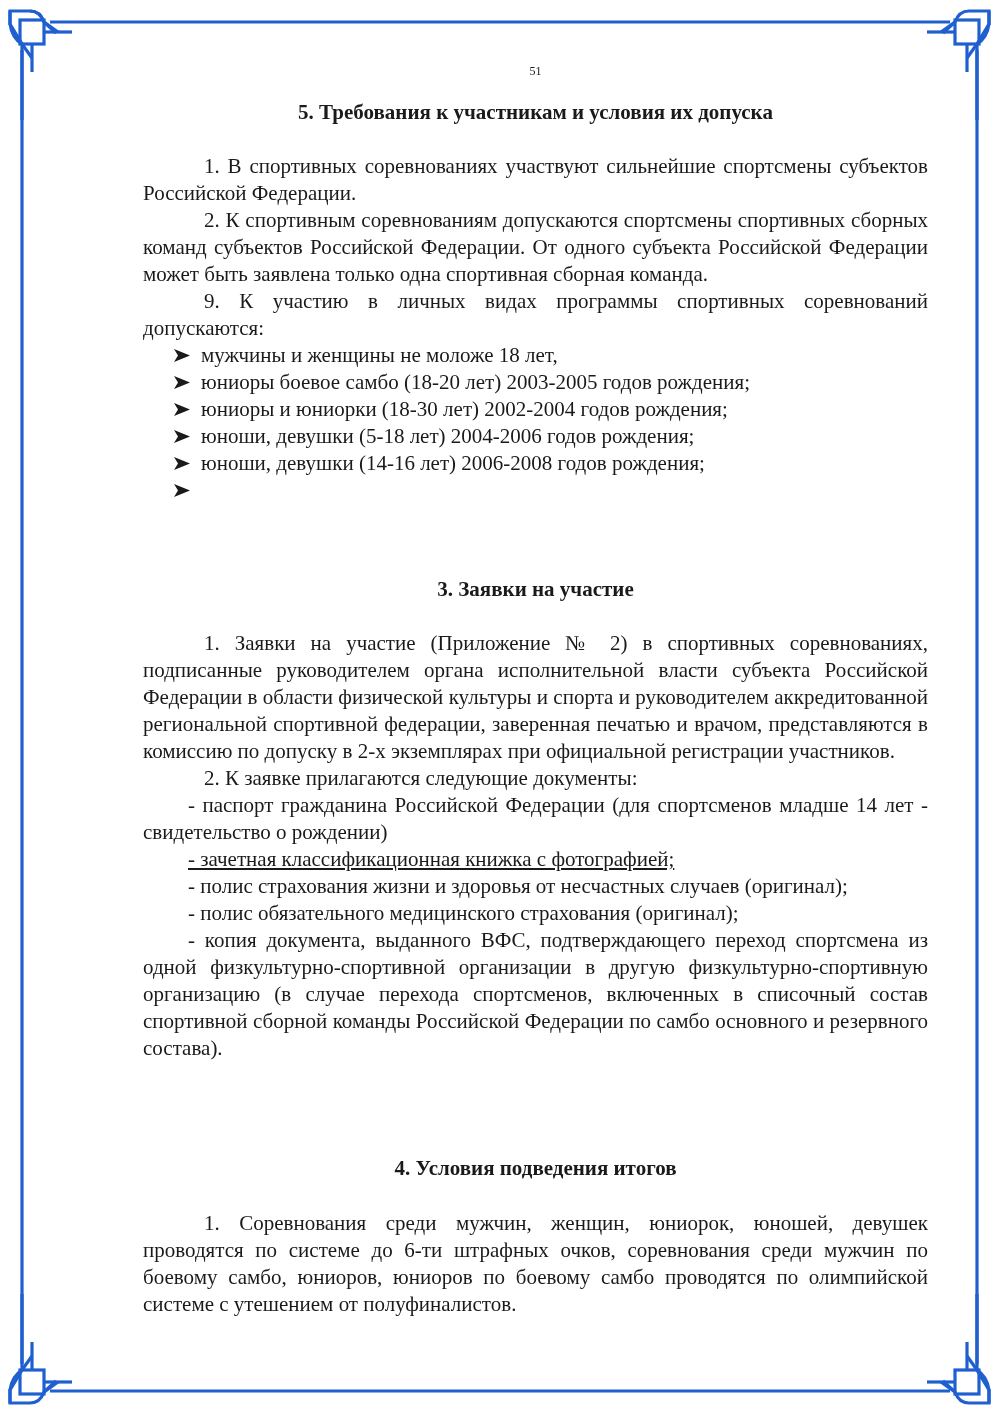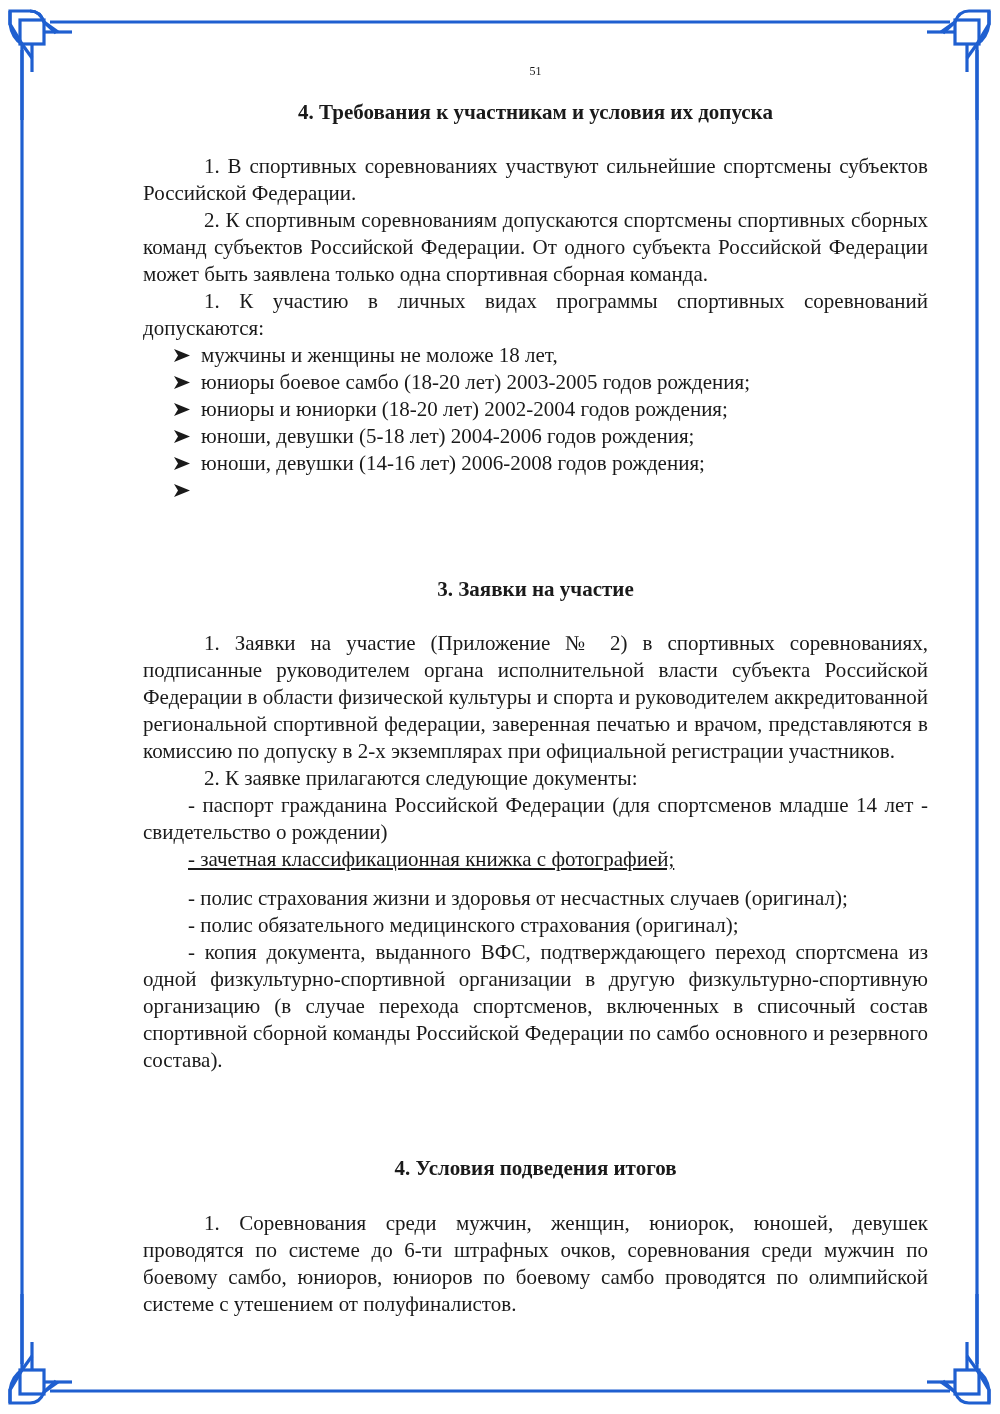"4. Требования к участникам и" div.heading { text: 4 -> 5 }
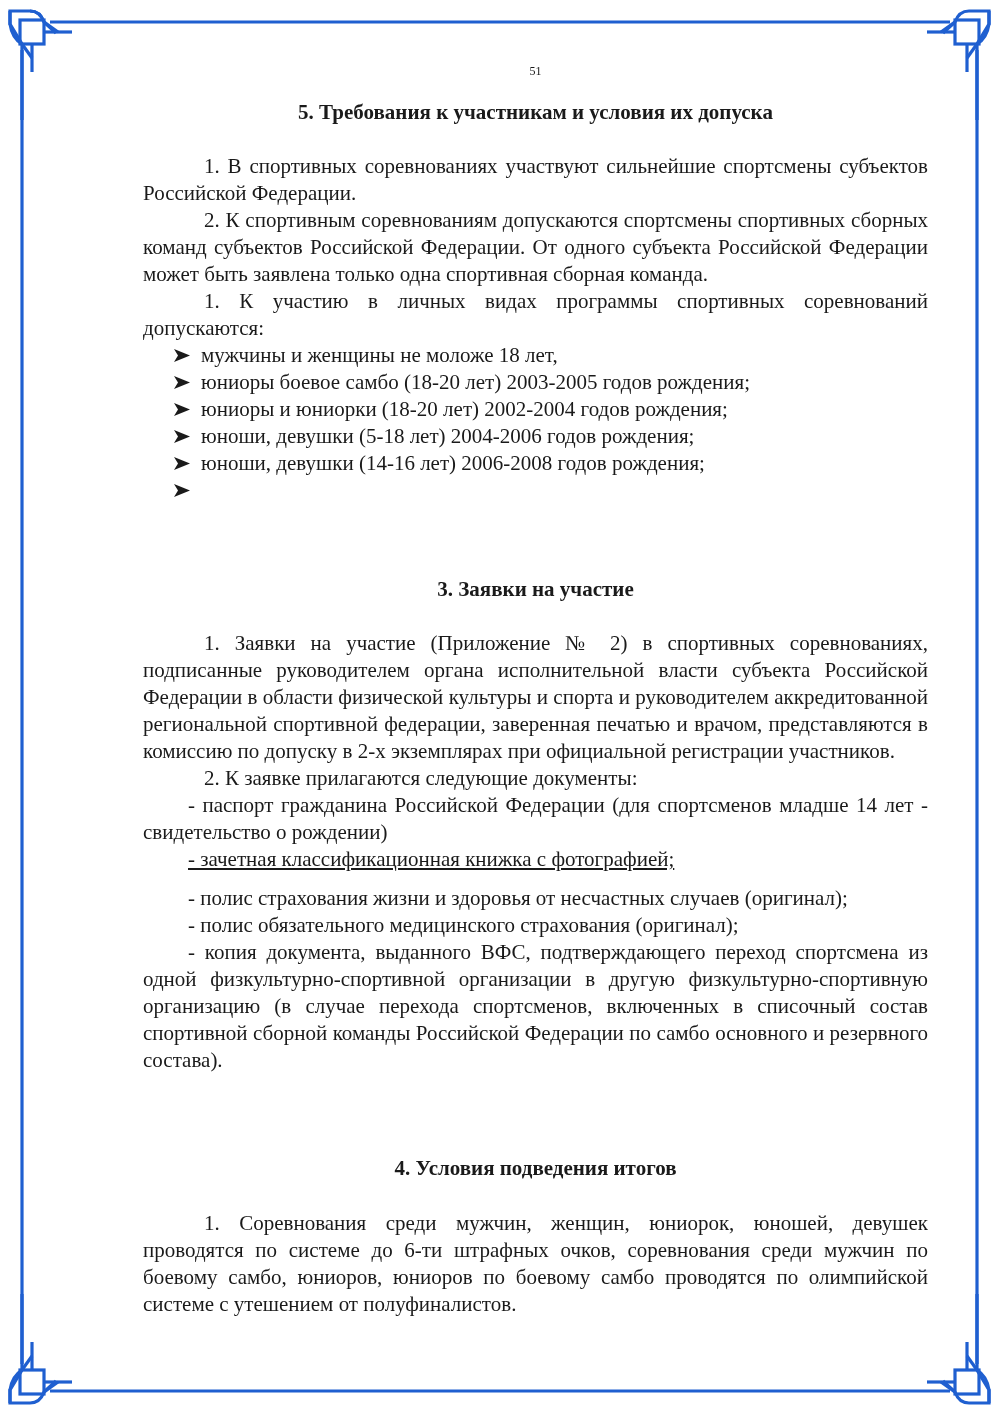"1. К участию в личных" p.para { text: 1 -> 9 }
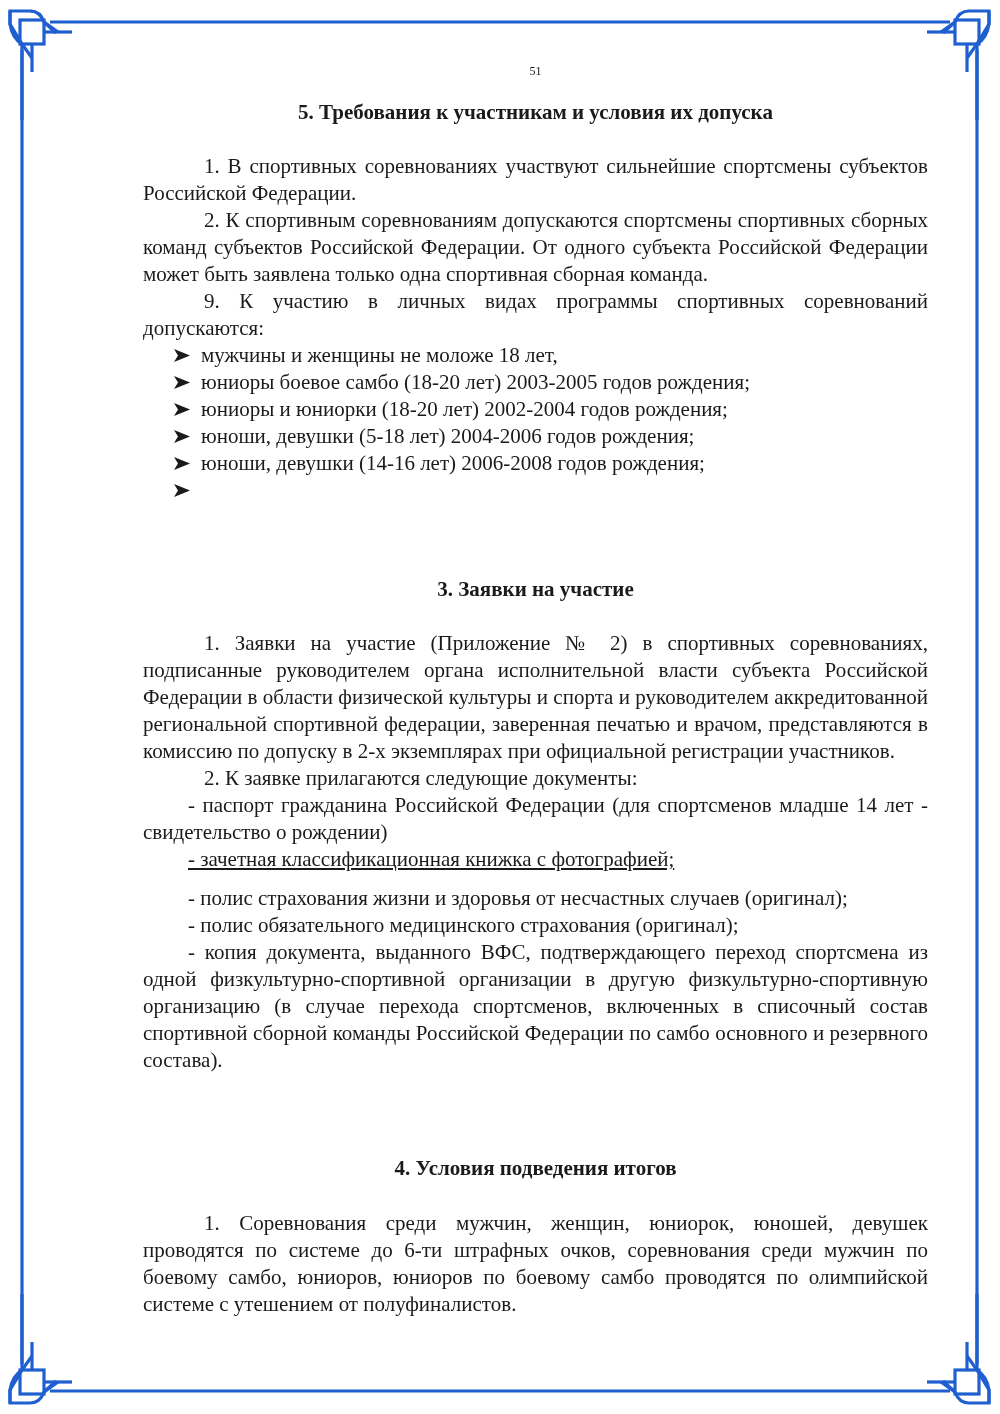"юниоры и юниорки (18-20 лет)" span { text: 18-20 -> 18-30 }
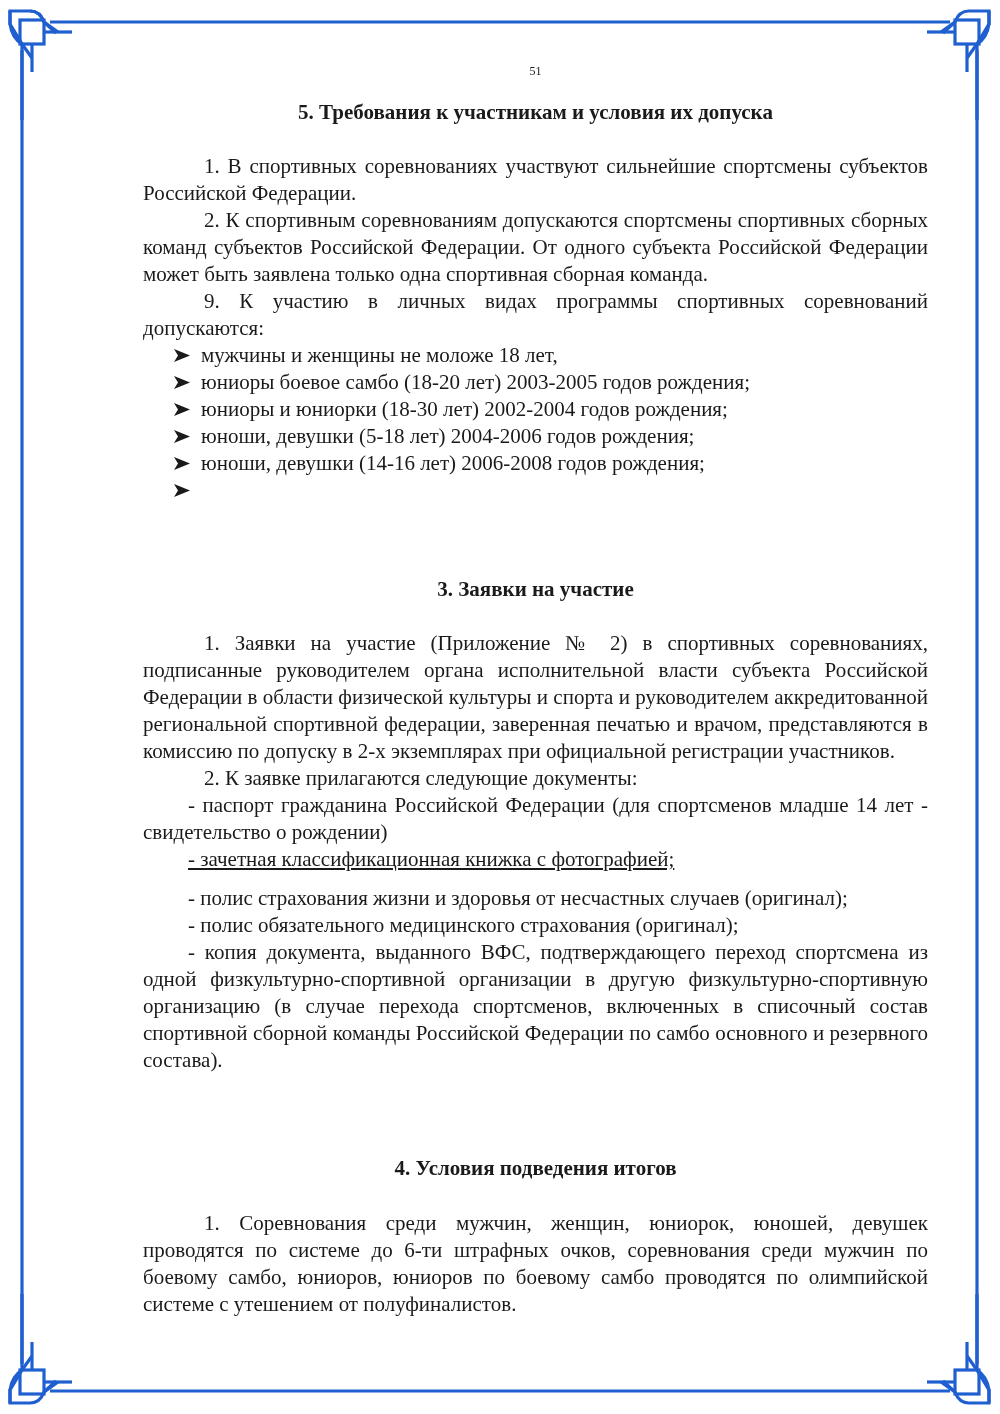"- полис страхования жизни и" p.dash-item { margin-top: 12px -> none }
